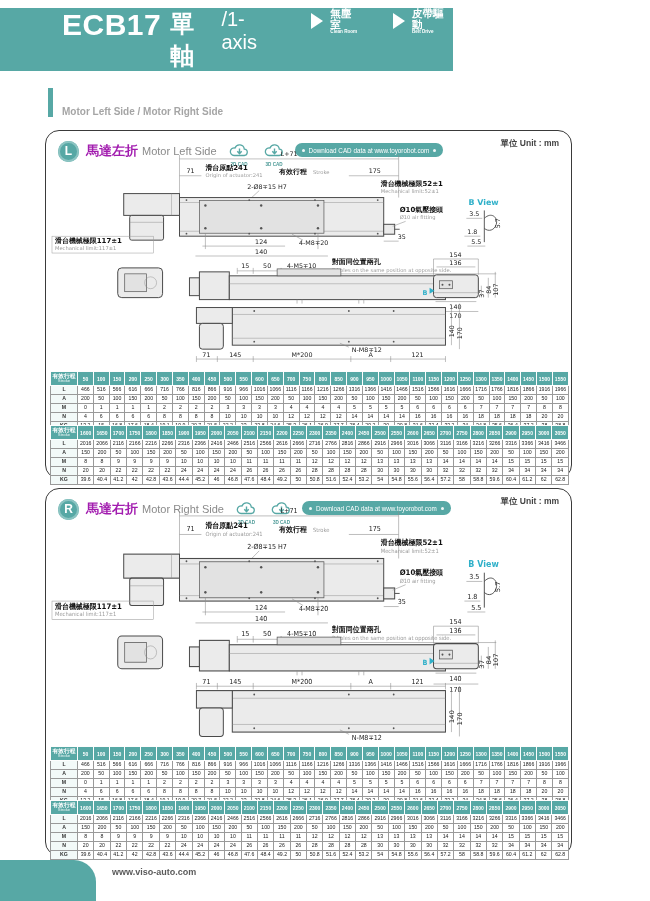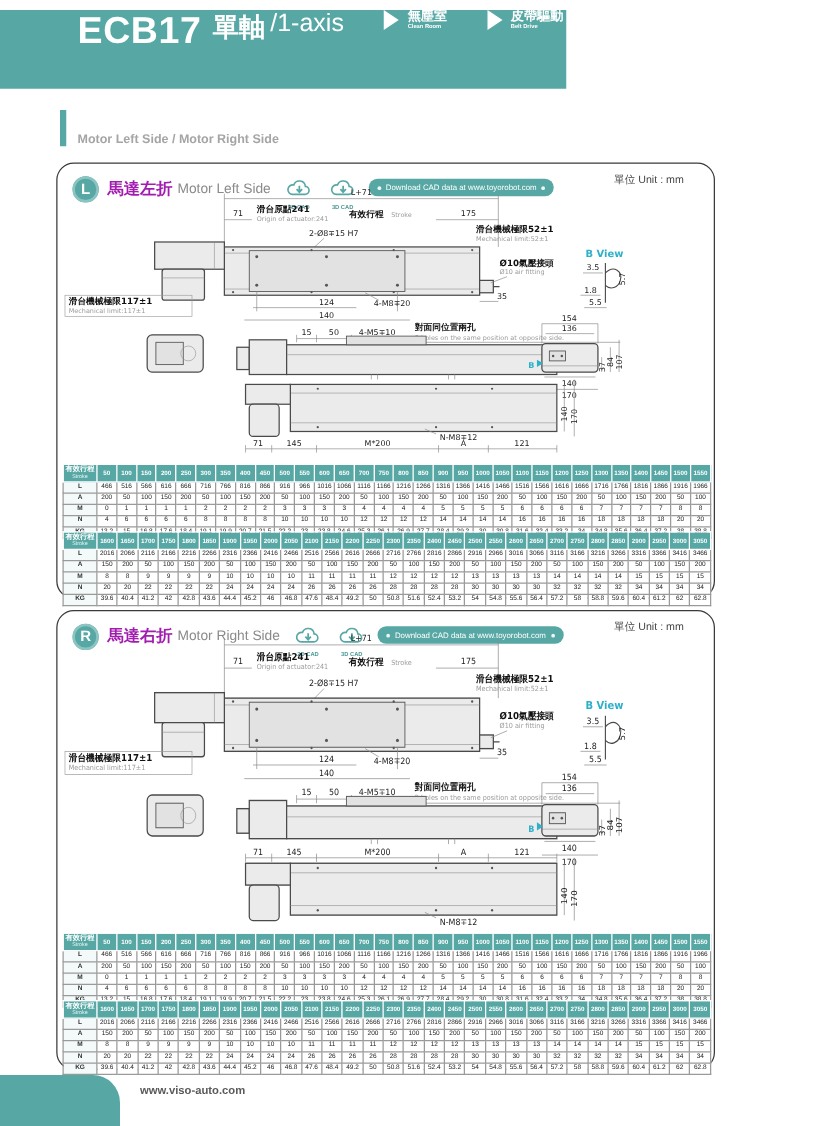"單軸" .axis-cn { font-size: 21px -> 24px }
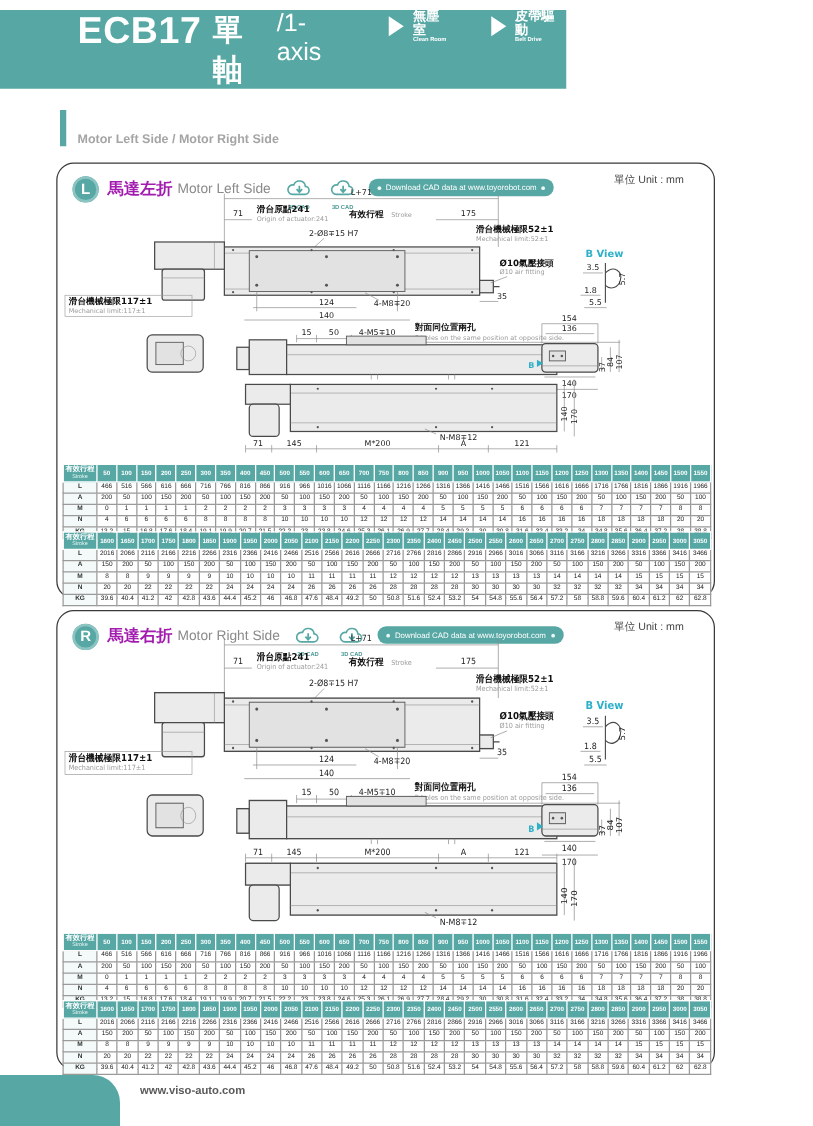"單位 Unit : mm" .unit { font-weight: normal -> bold; right: 16px -> 4px }
